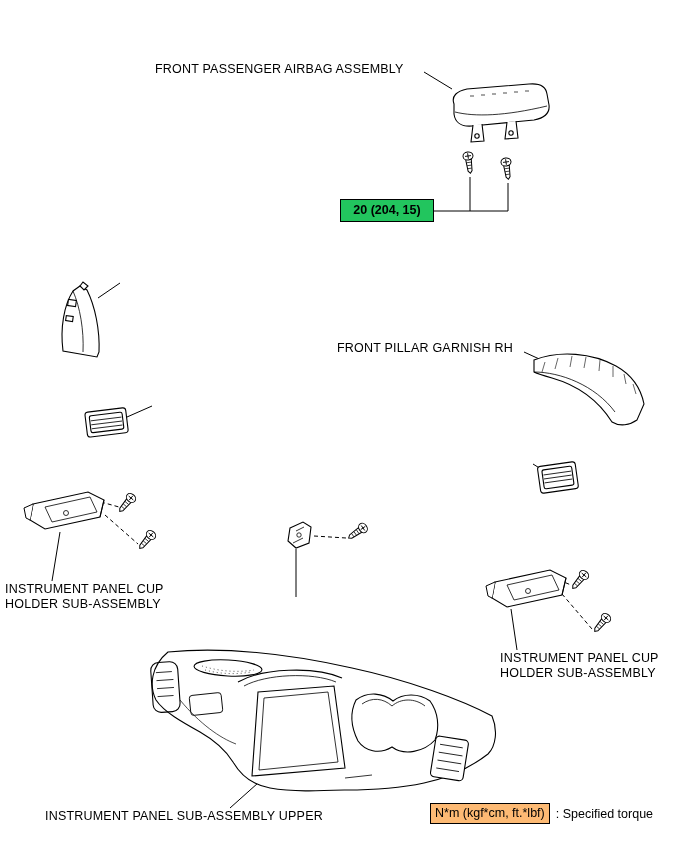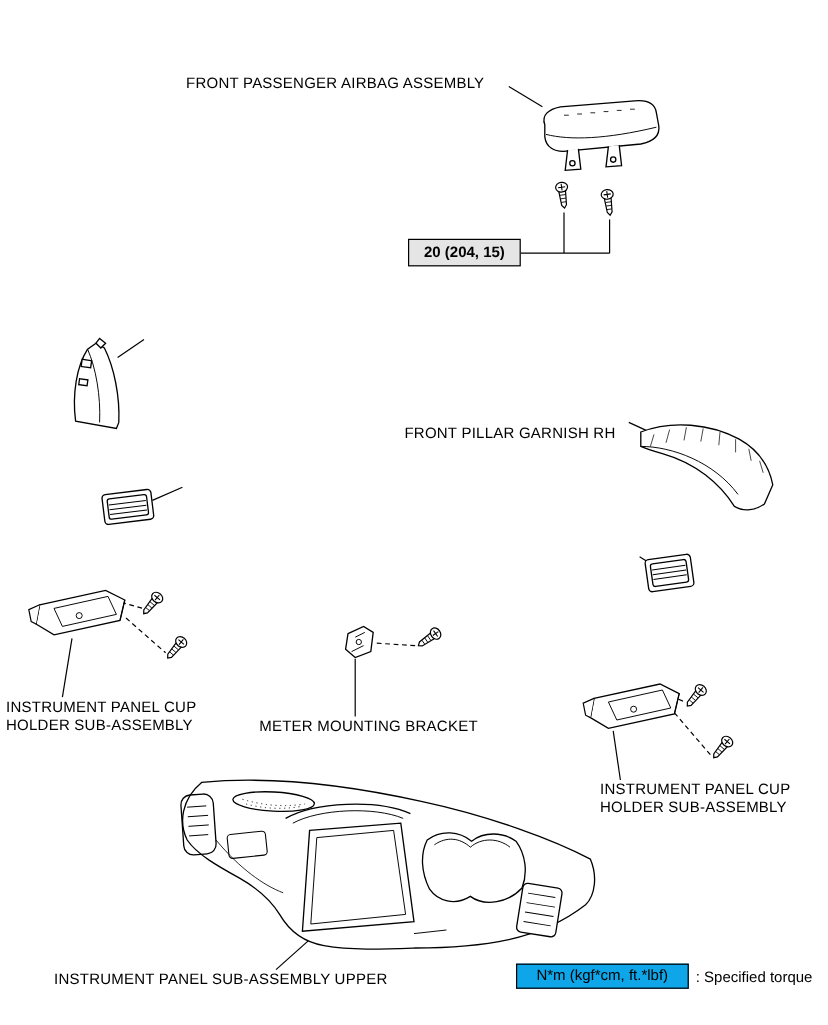"20 (204, 15)" .torque-box { background: #e5e5e5 -> #22c55e }
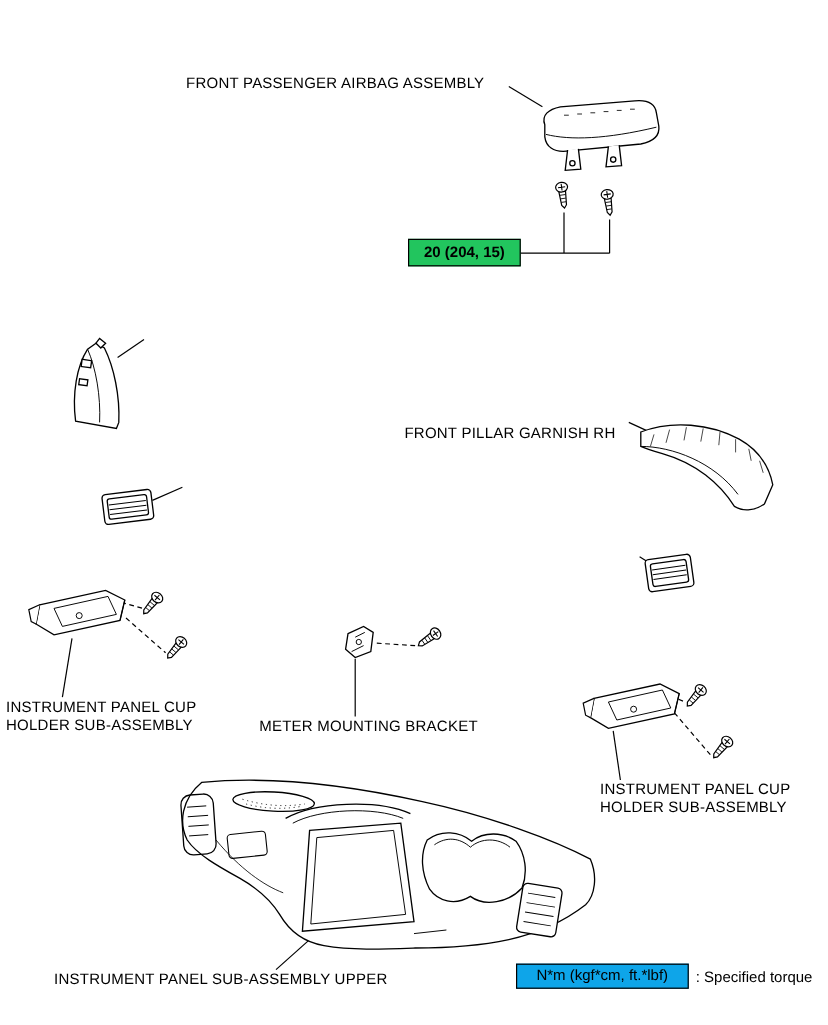"FRONT PILLAR GARNISH RH" div.label { margin-top: 13px -> none }
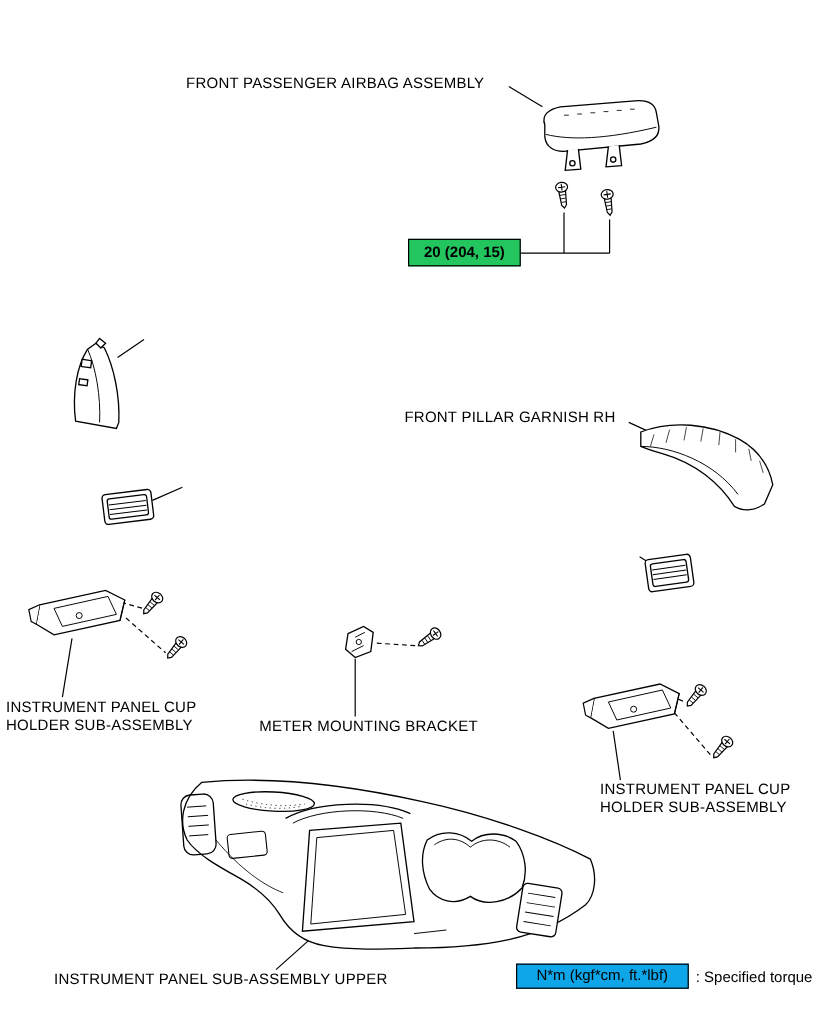"METER MOUNTING BRACKET" div.label { html: <div>METER MOUNTING BRACKET</div> -> none }
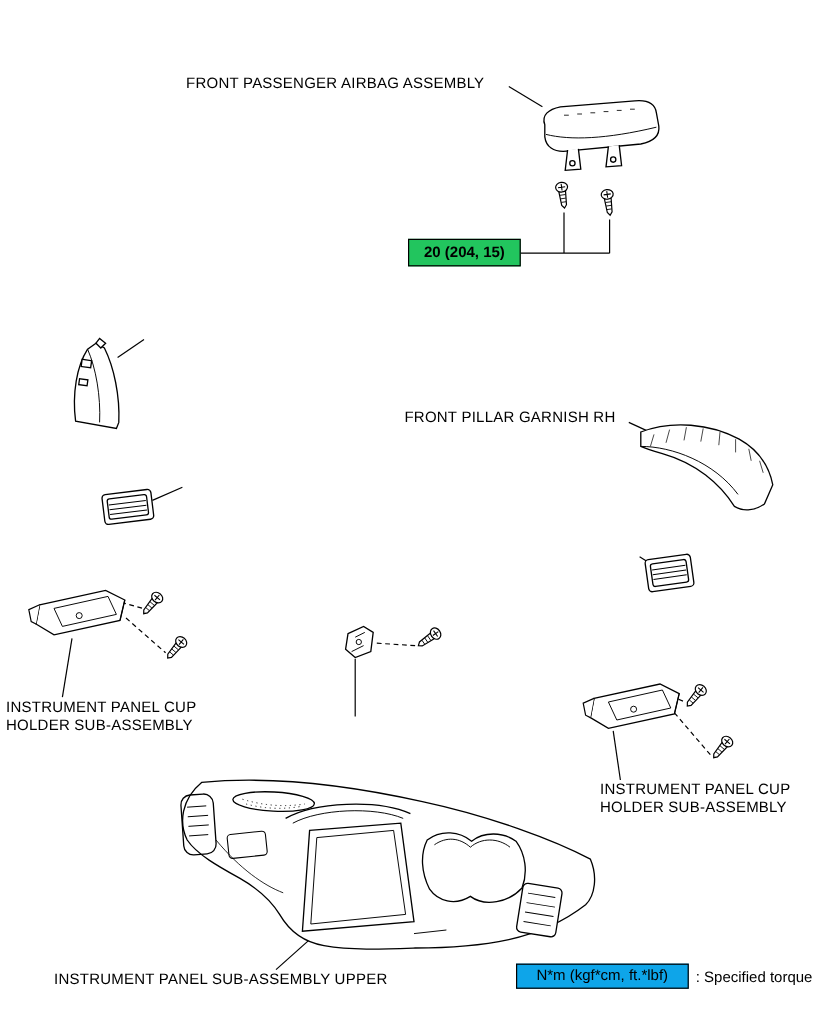"N*m (kgf*cm, ft.*lbf)" .legend-box { background: #0ea5e9 -> #fdba74; padding: 2px 16px 3px -> 2px 4px 3px }
